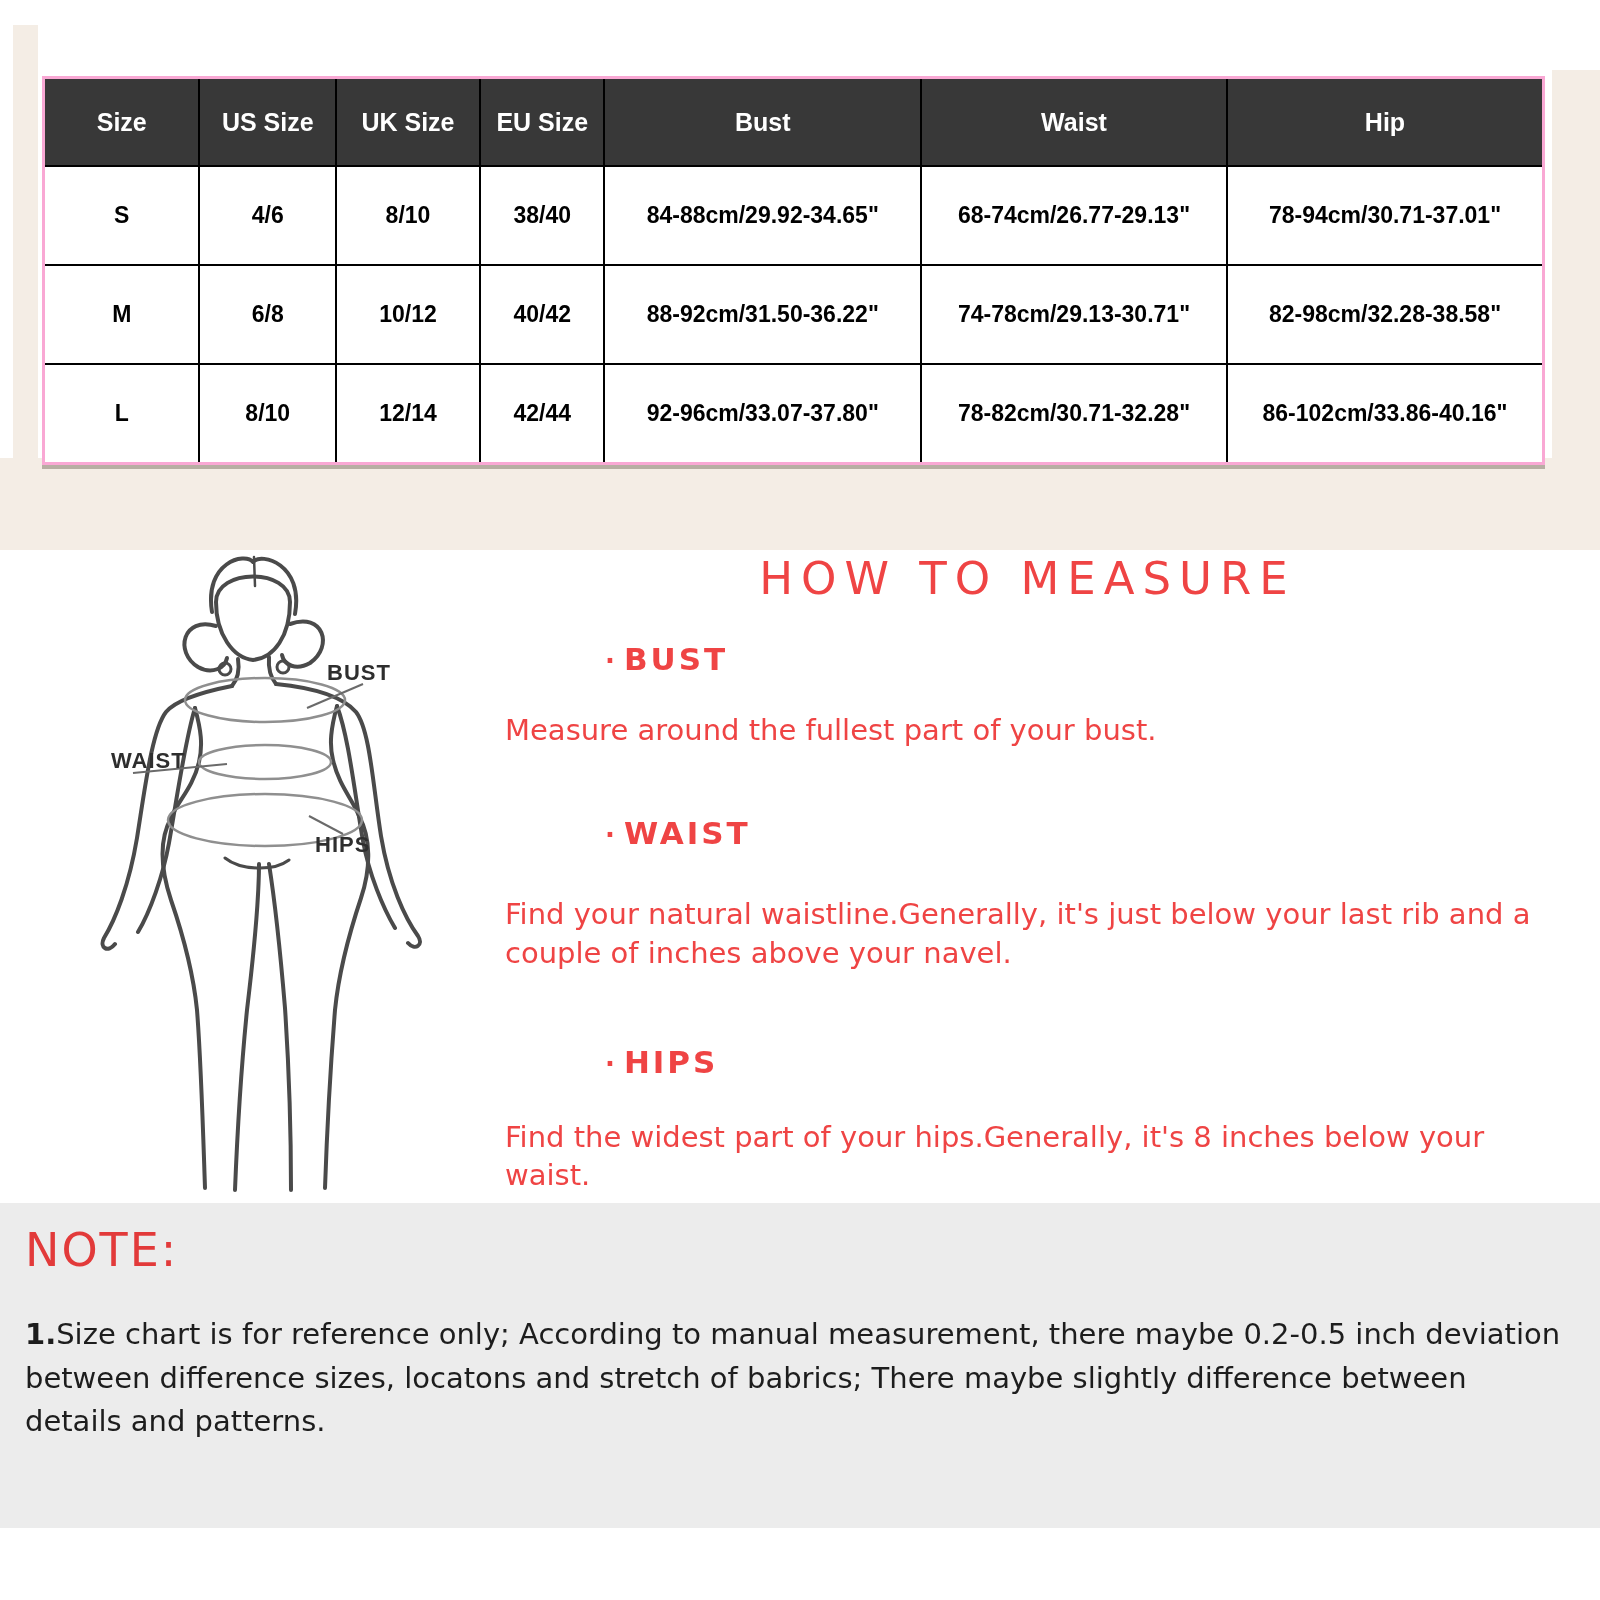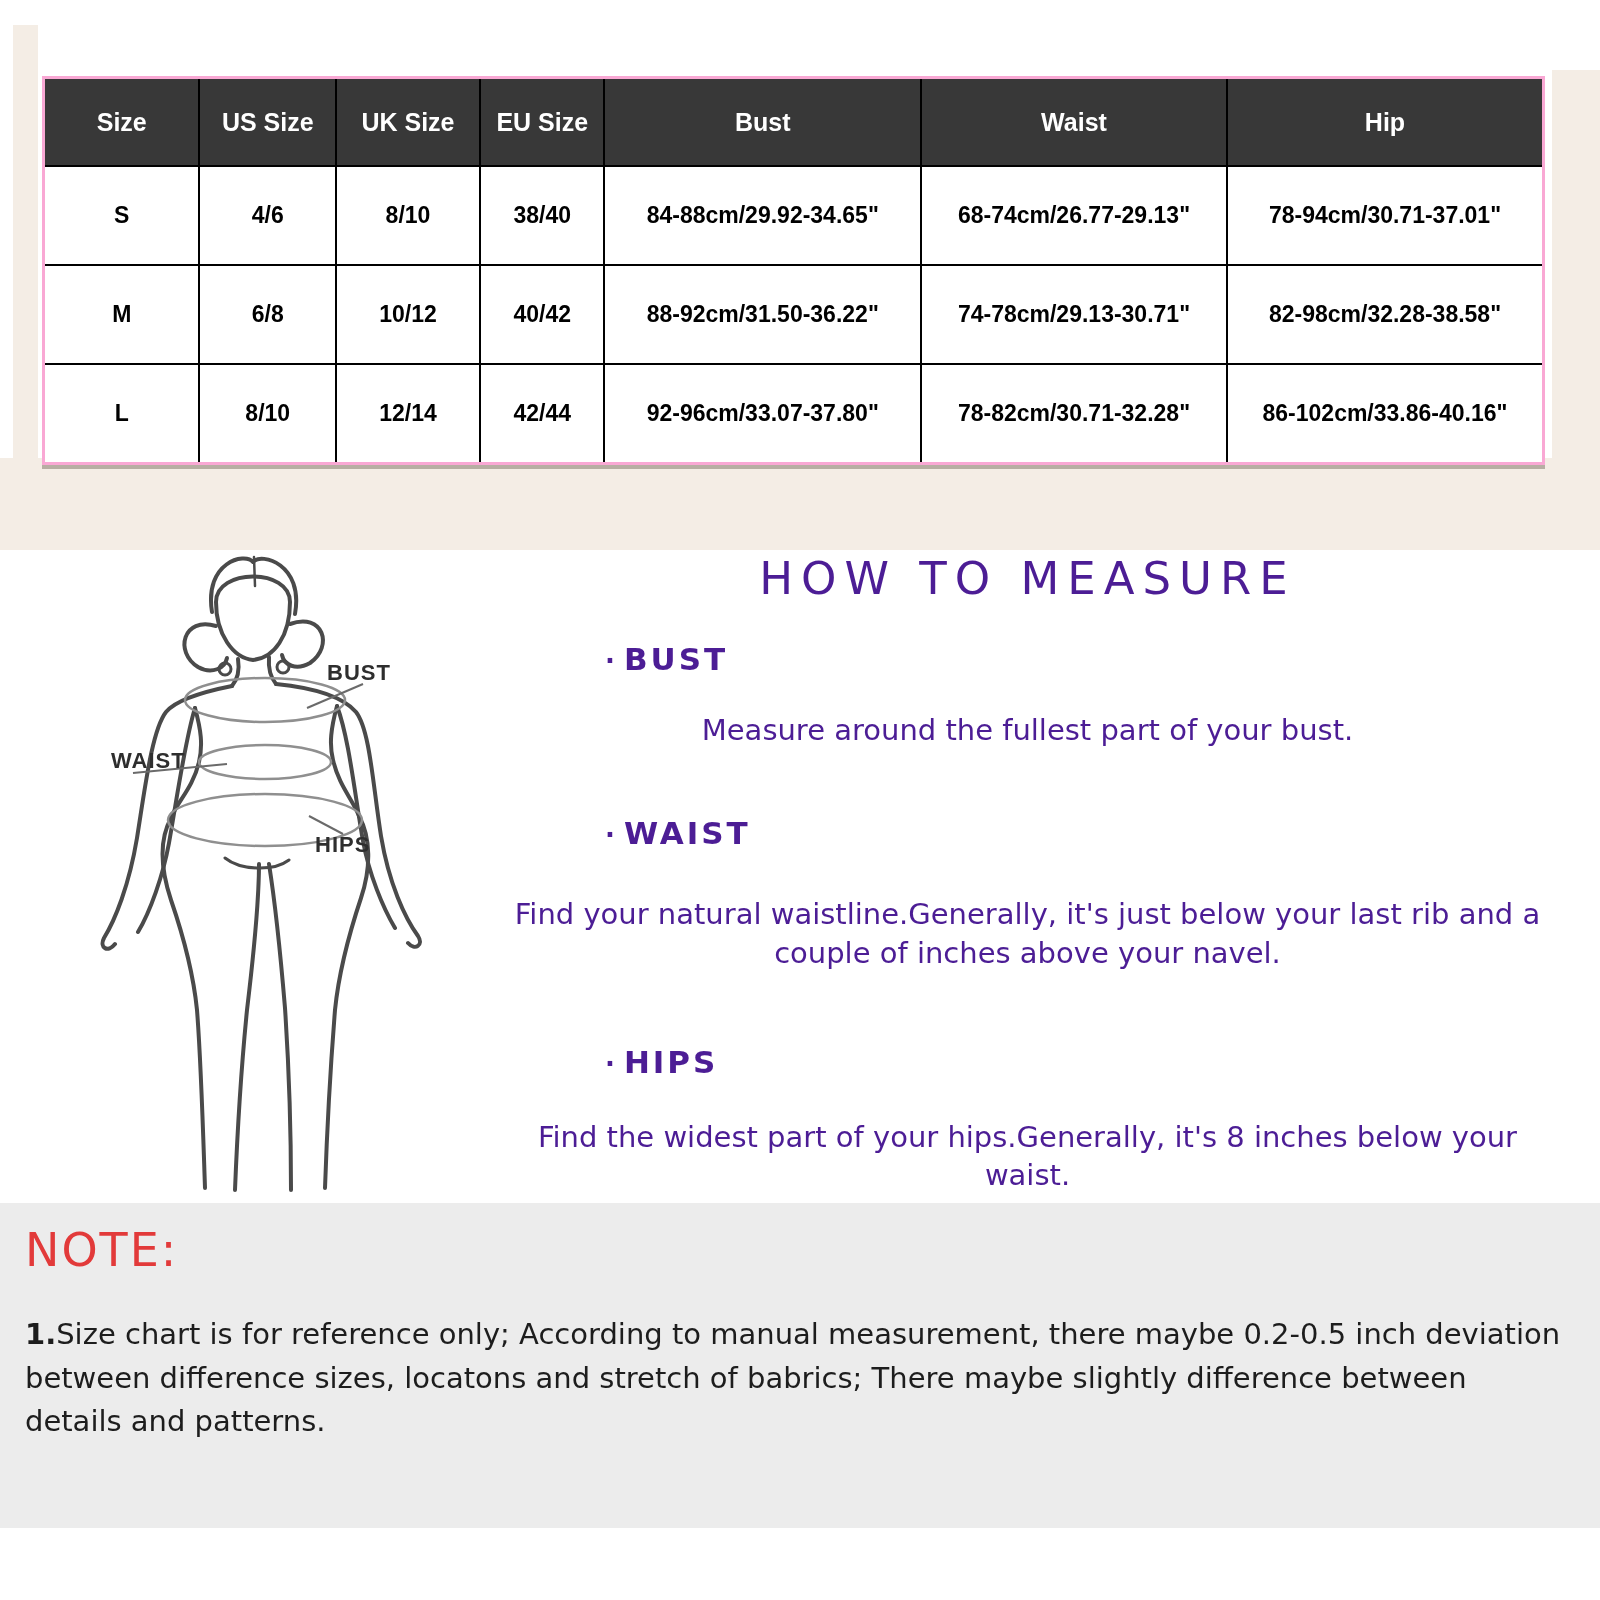"HOW TO MEASURE" .measure { color: #4c1d95 -> #ef4444 }
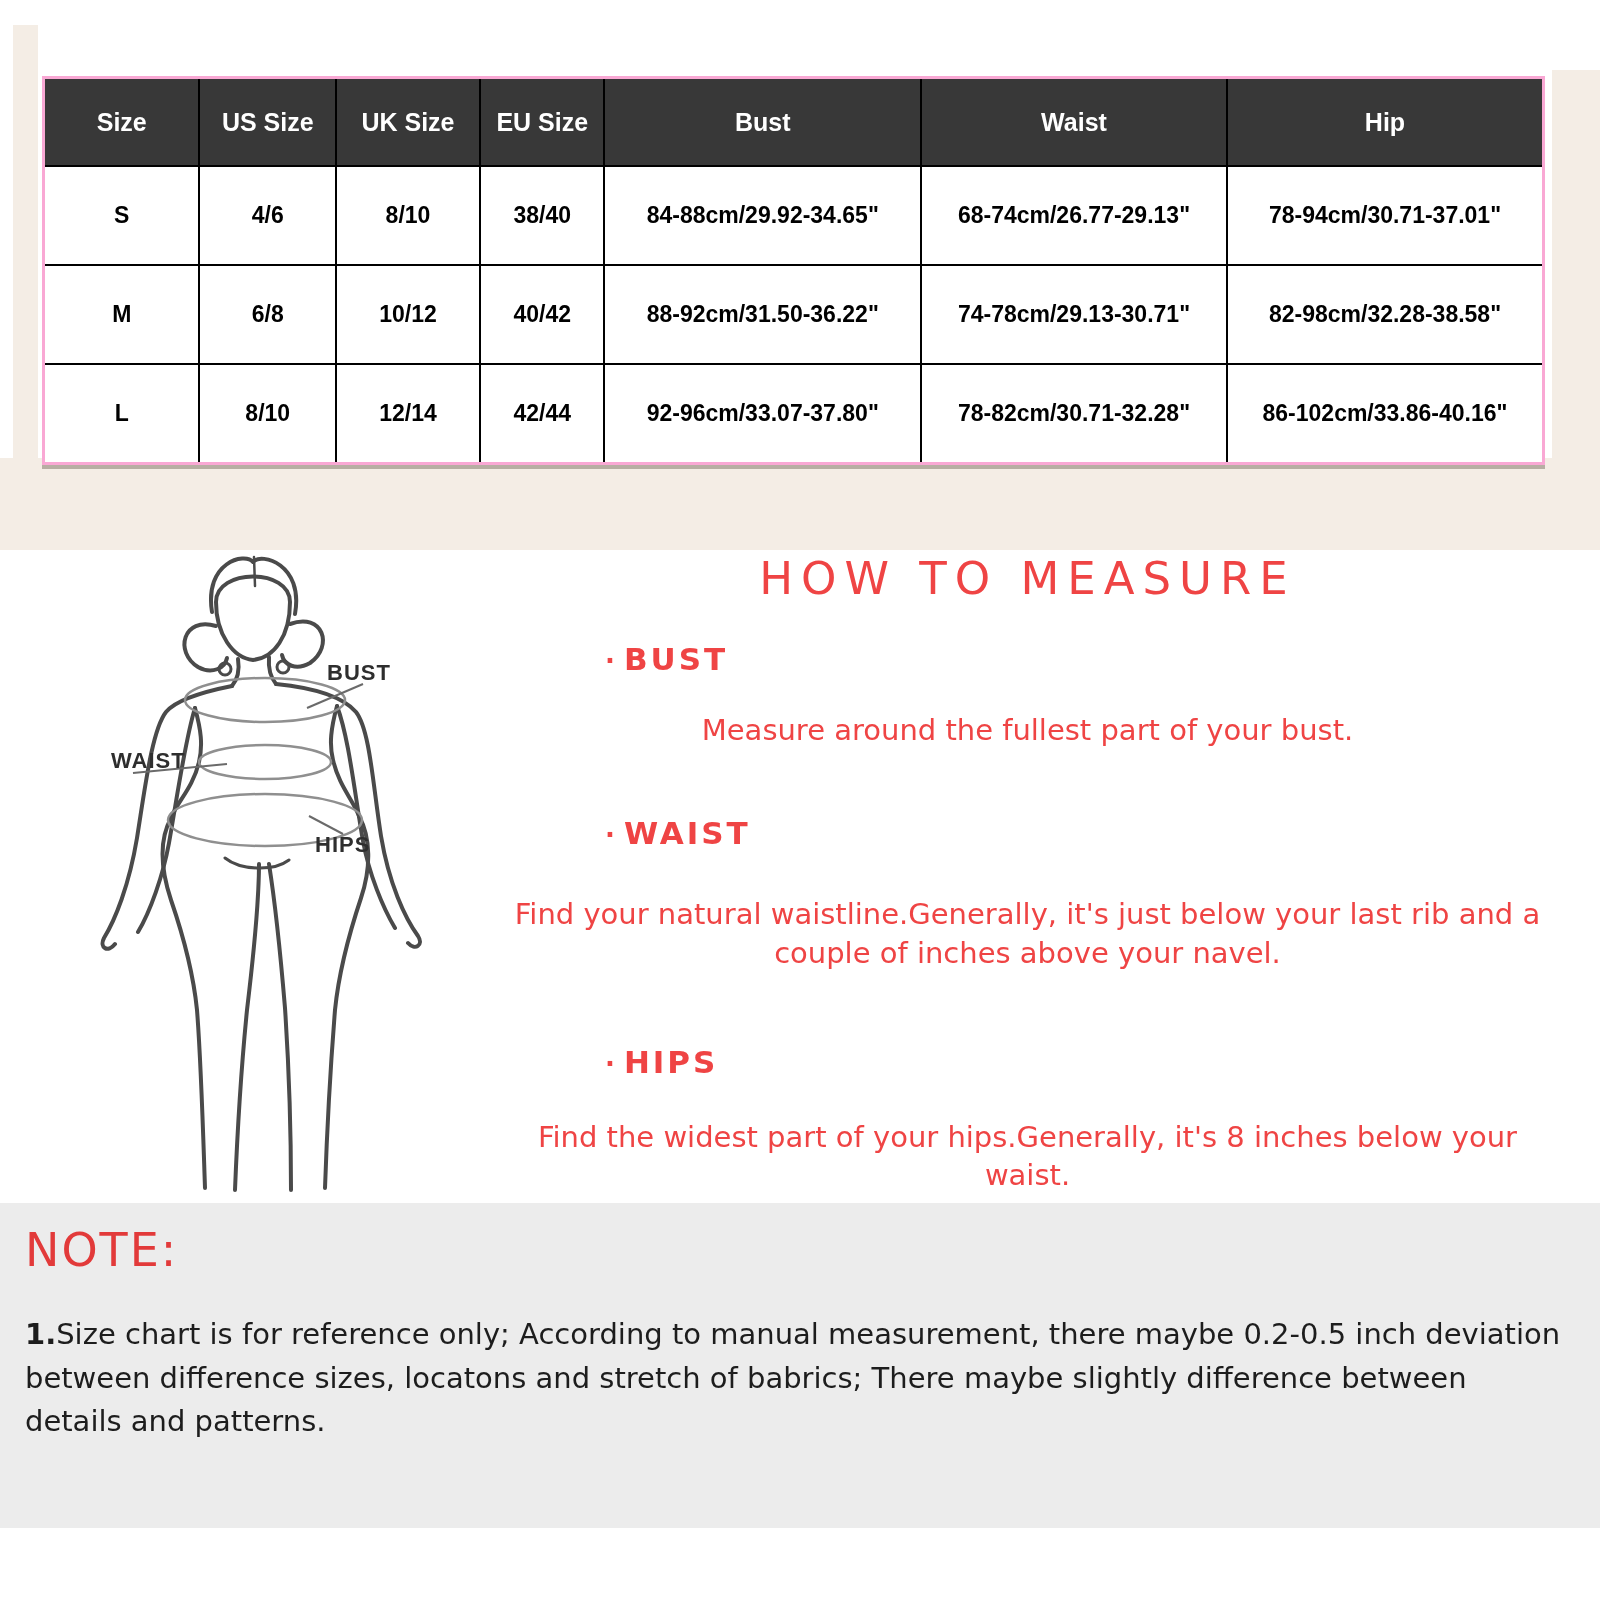"Measure around the fullest part" .m-text { text-align: center -> none }
